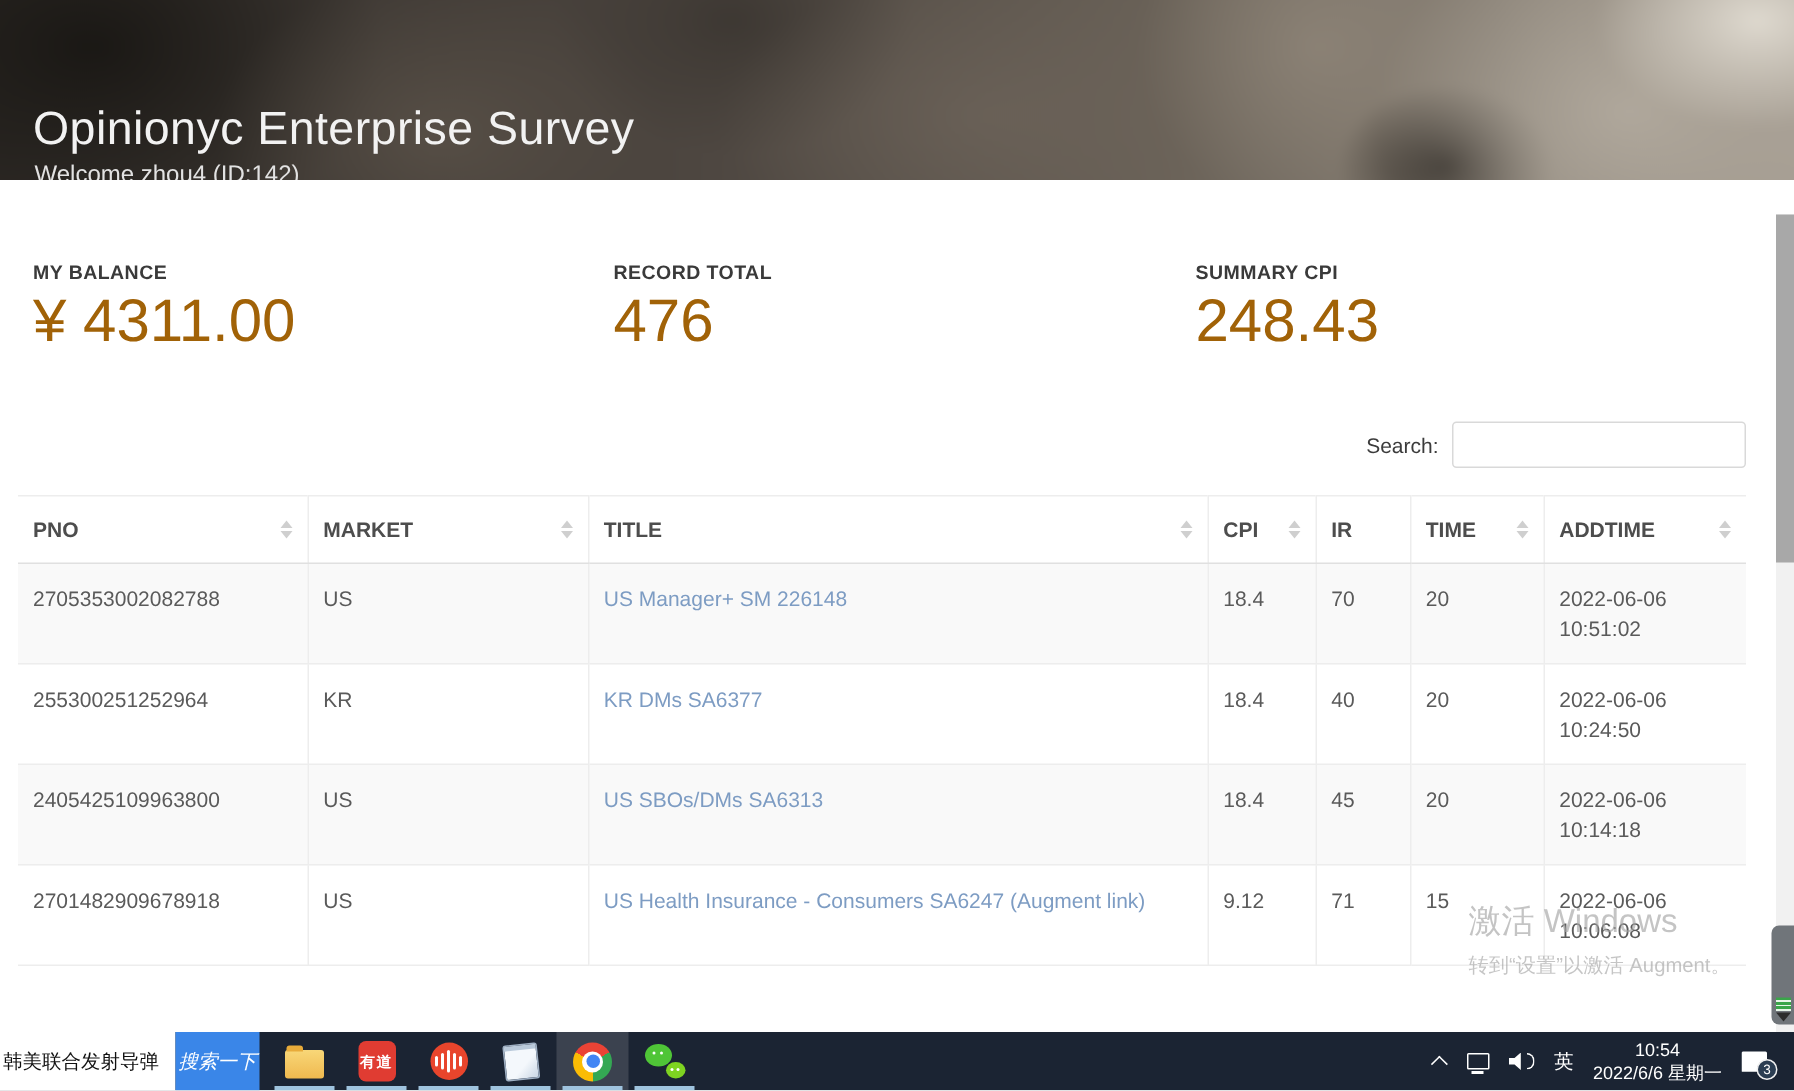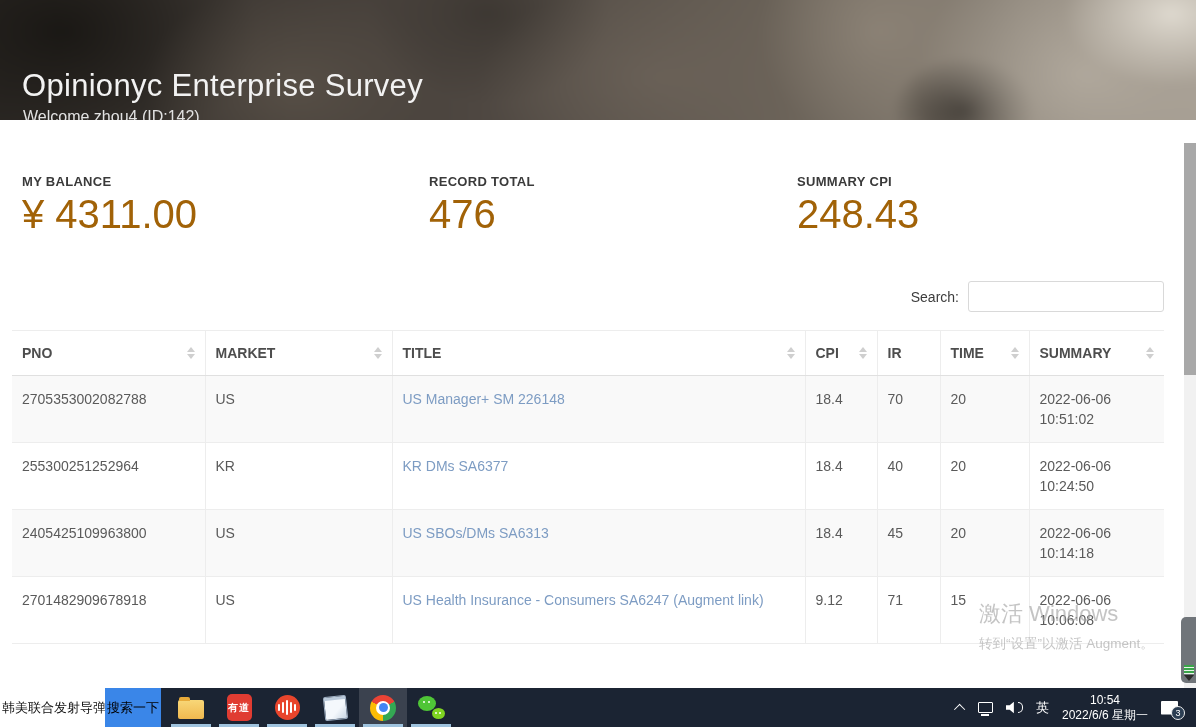"RECORD TOTAL" div.stat { left: 429px -> 409px }
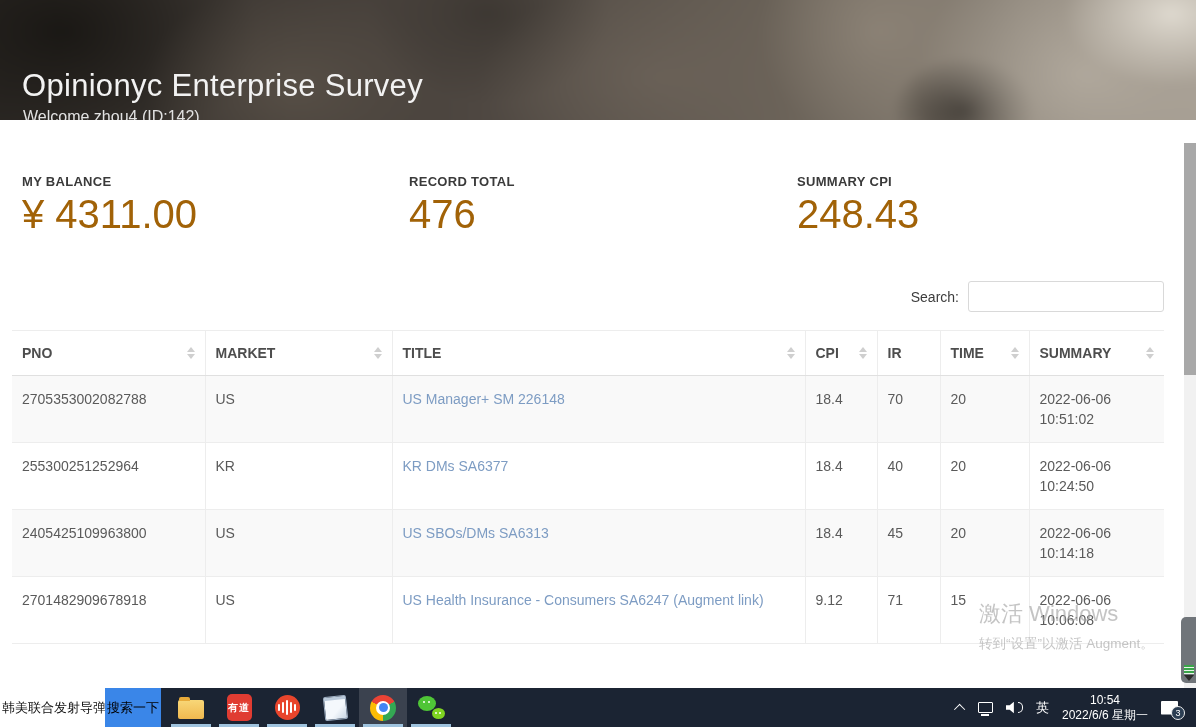"SUMMARY" span.th-label { text: SUMMARY -> ADDTIME }
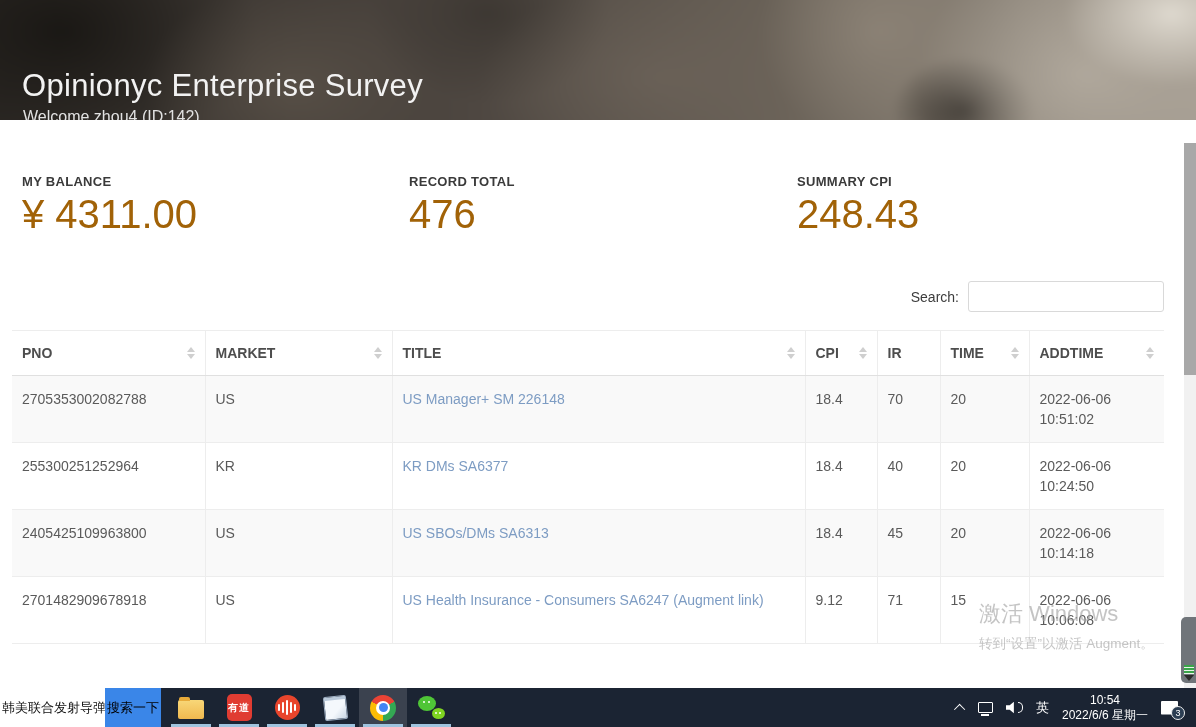"韩美联合发射导弹" .tb-search { width: 105px -> 117px }
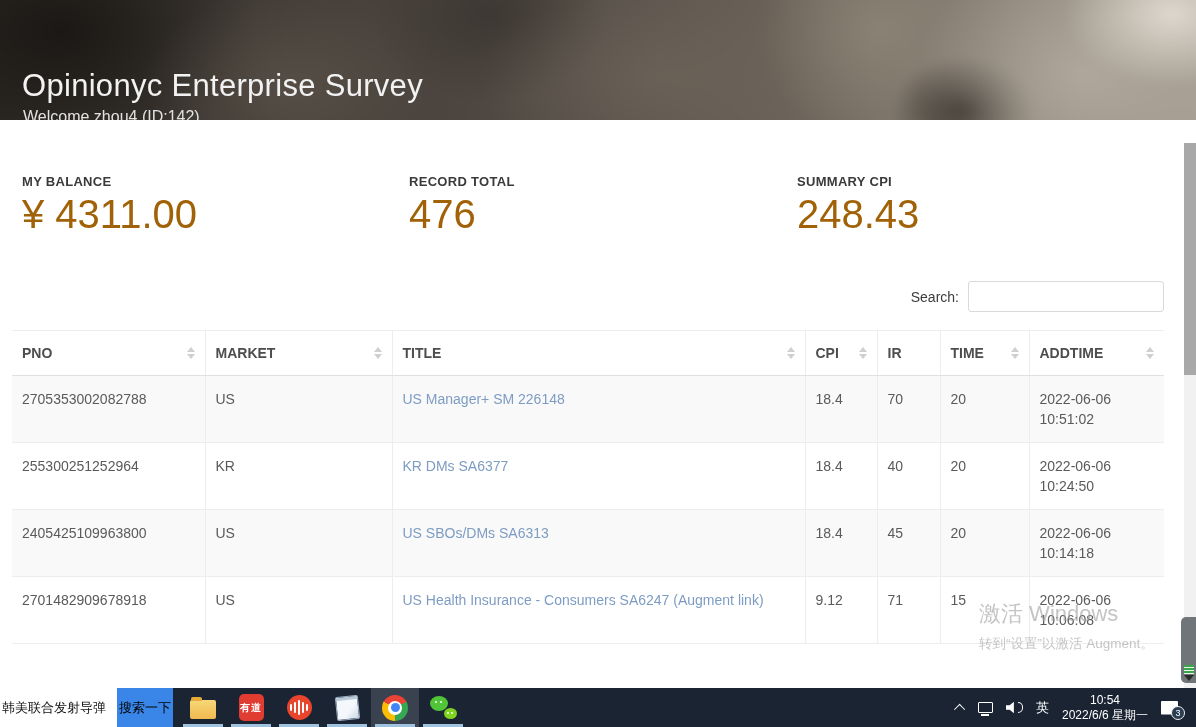"搜索一下" .tb-btn { color: #000000 -> #ffffff; font-style: none -> italic }
